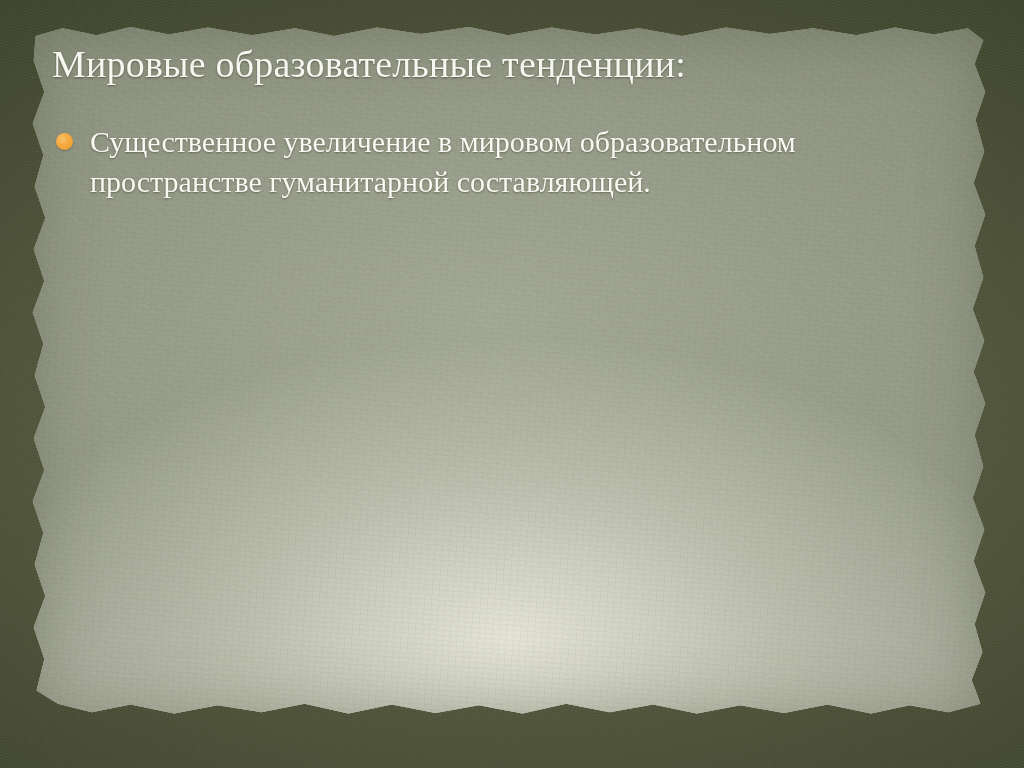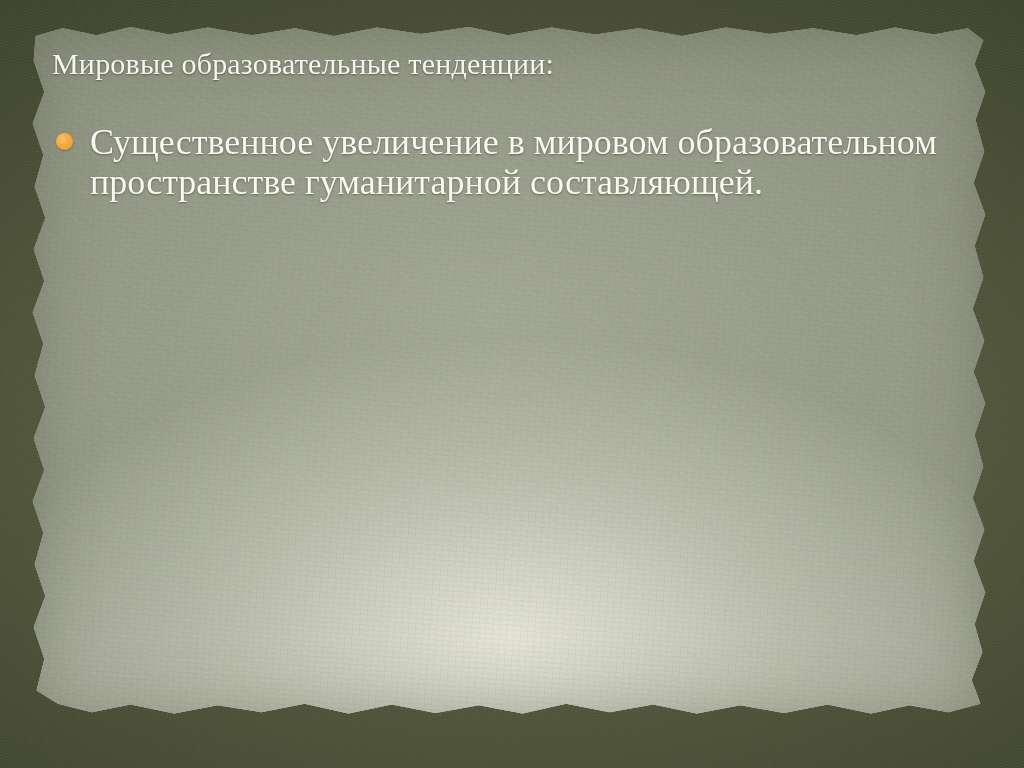"Мировые образовательные тенденции:" .slide-title { font-size: 30px -> 38px }
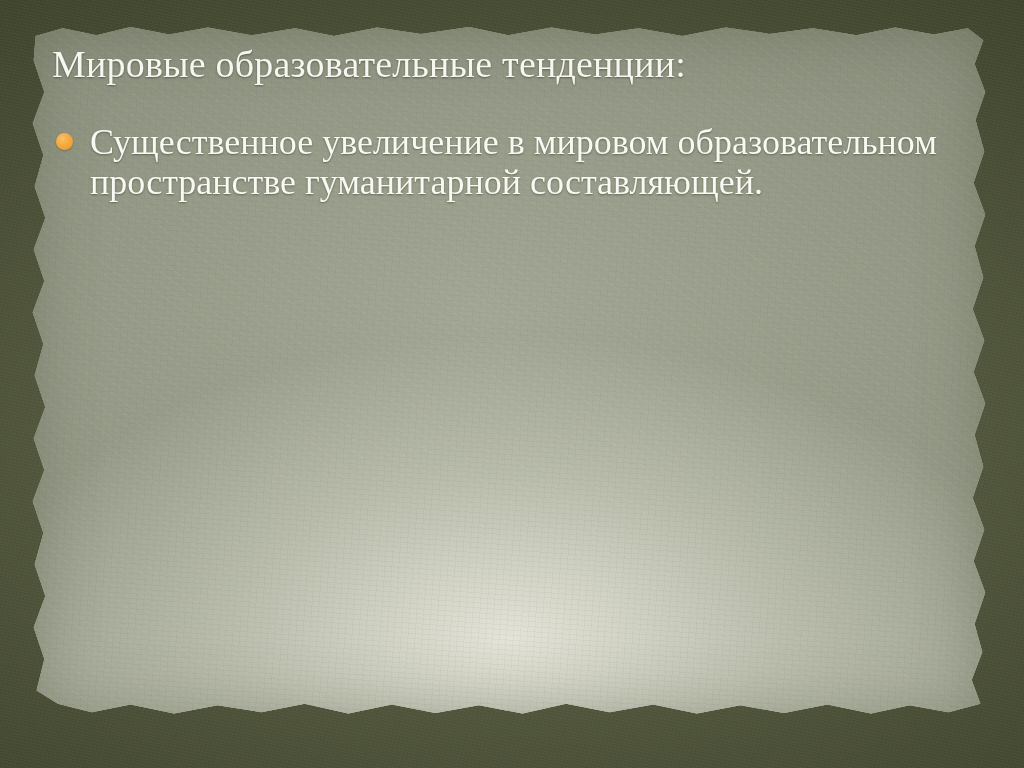"Существенное увеличение в мировом" .bullet-item { font-size: 36px -> 30px }
